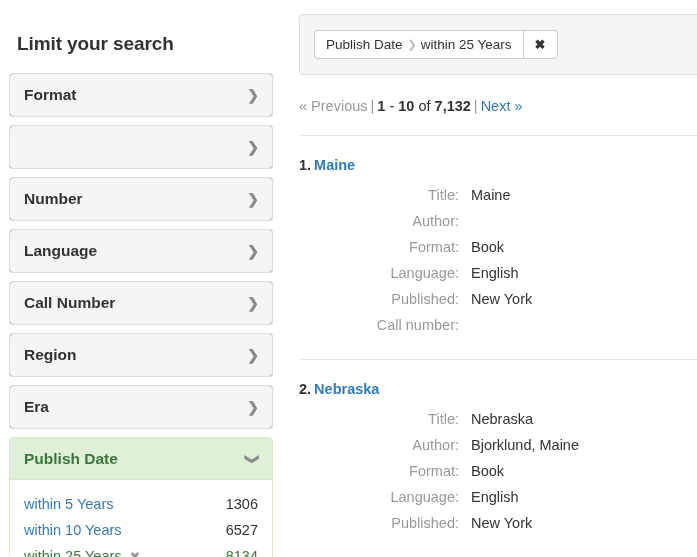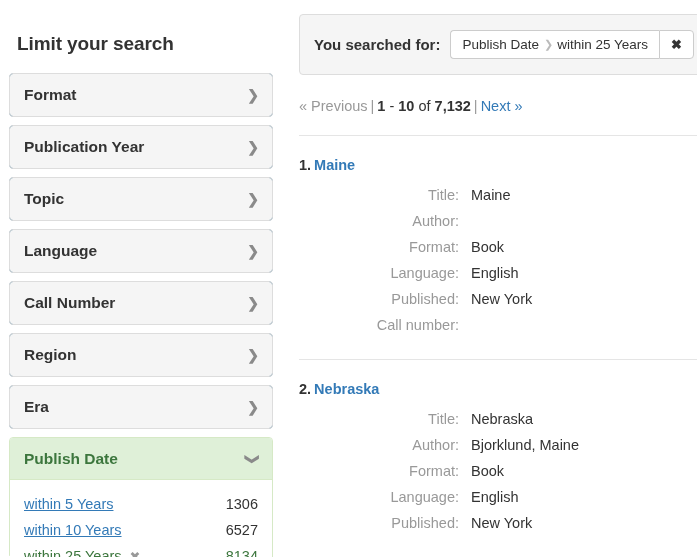"You searched for:" span { html: <span>You searched for:</span> -> none }
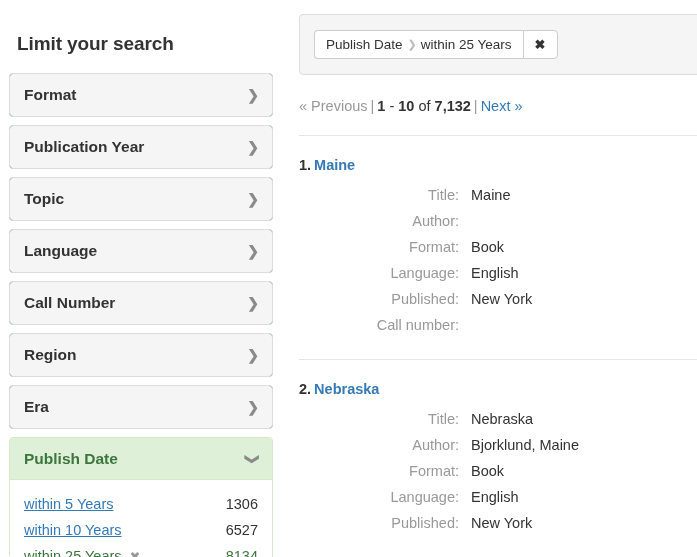"Publication Year" span { html: <span>Publication Year</span> -> none }
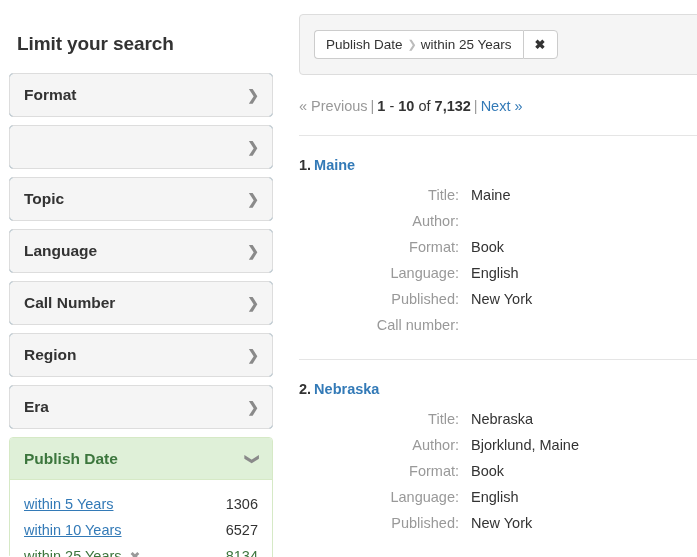"Topic" span { text: Topic -> Number }
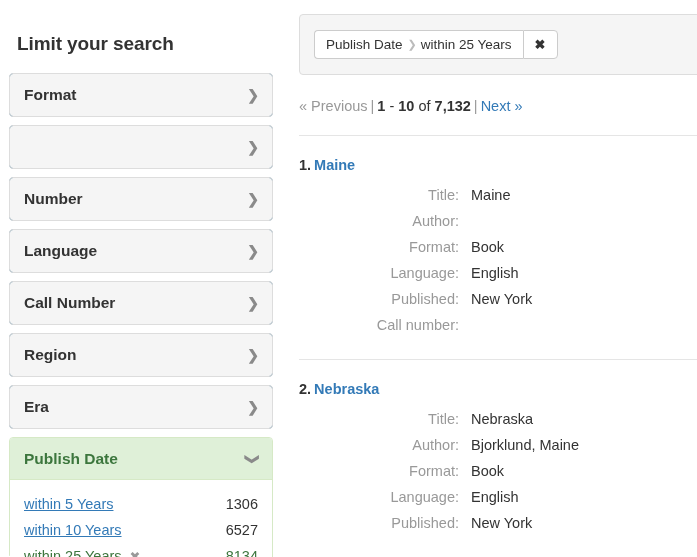"within 5 Years" .facet-item .label { text-decoration: underline -> none }
